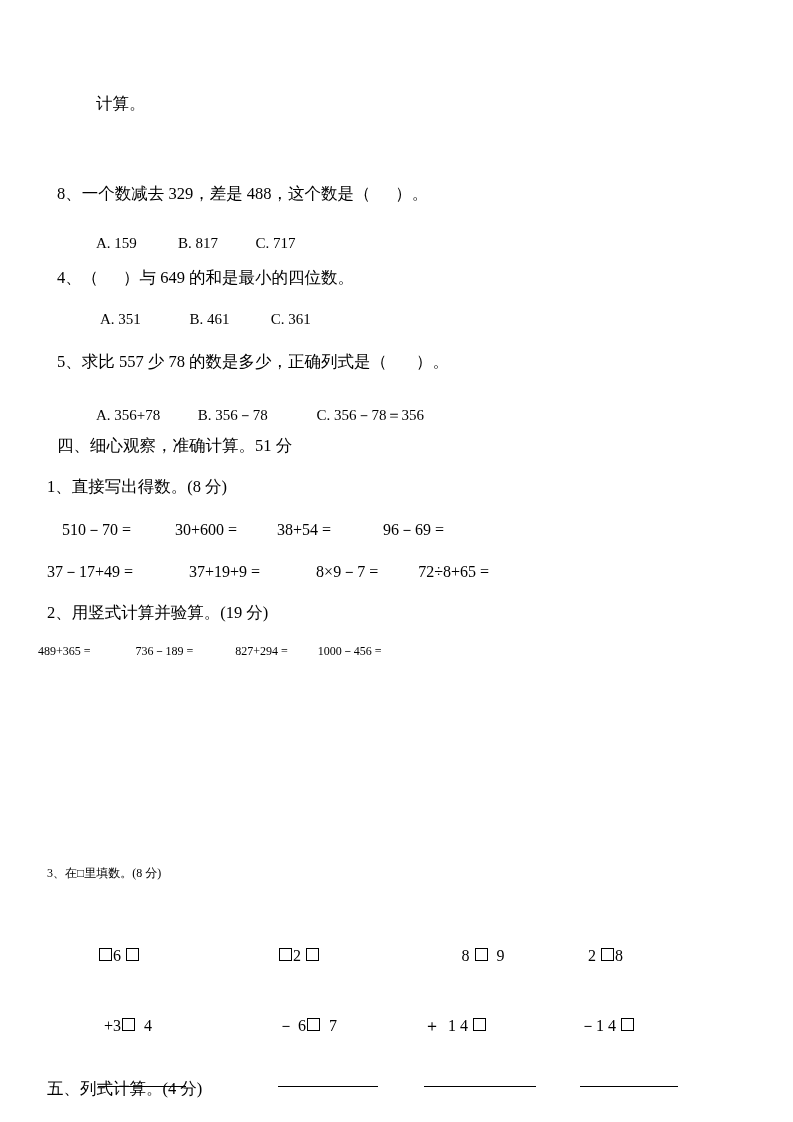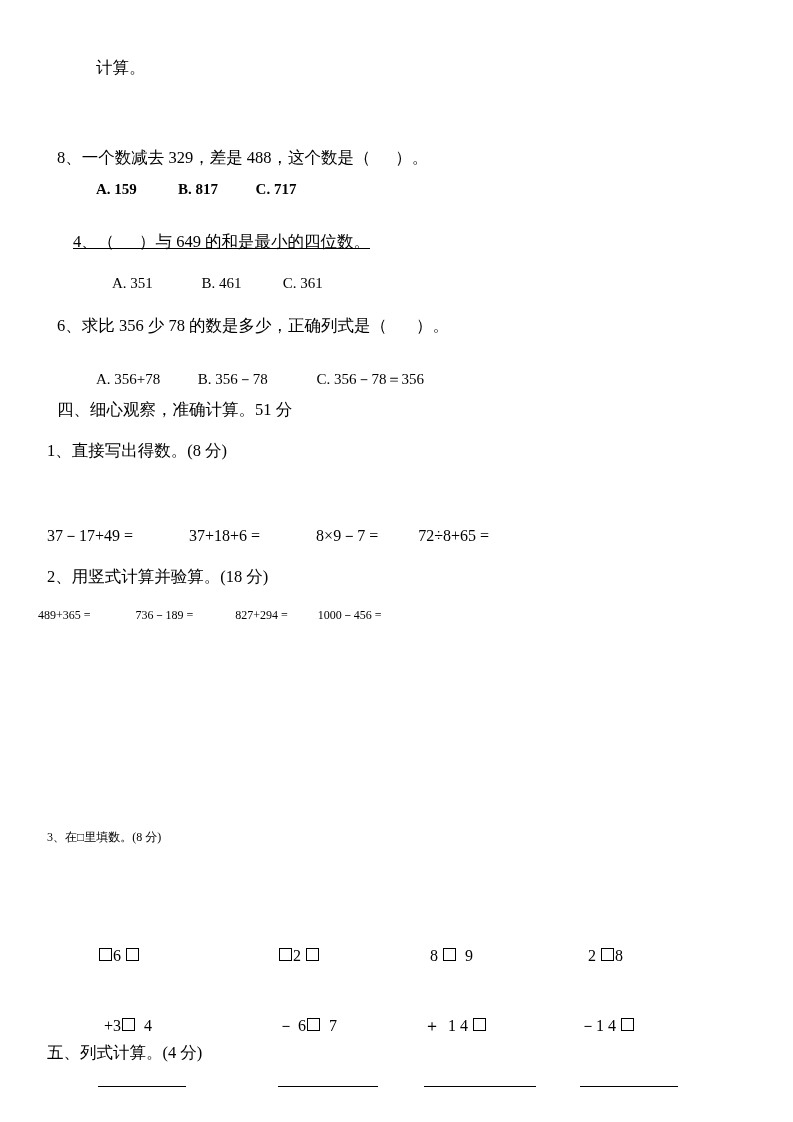"计算。" .line { margin-top: none -> 36px }
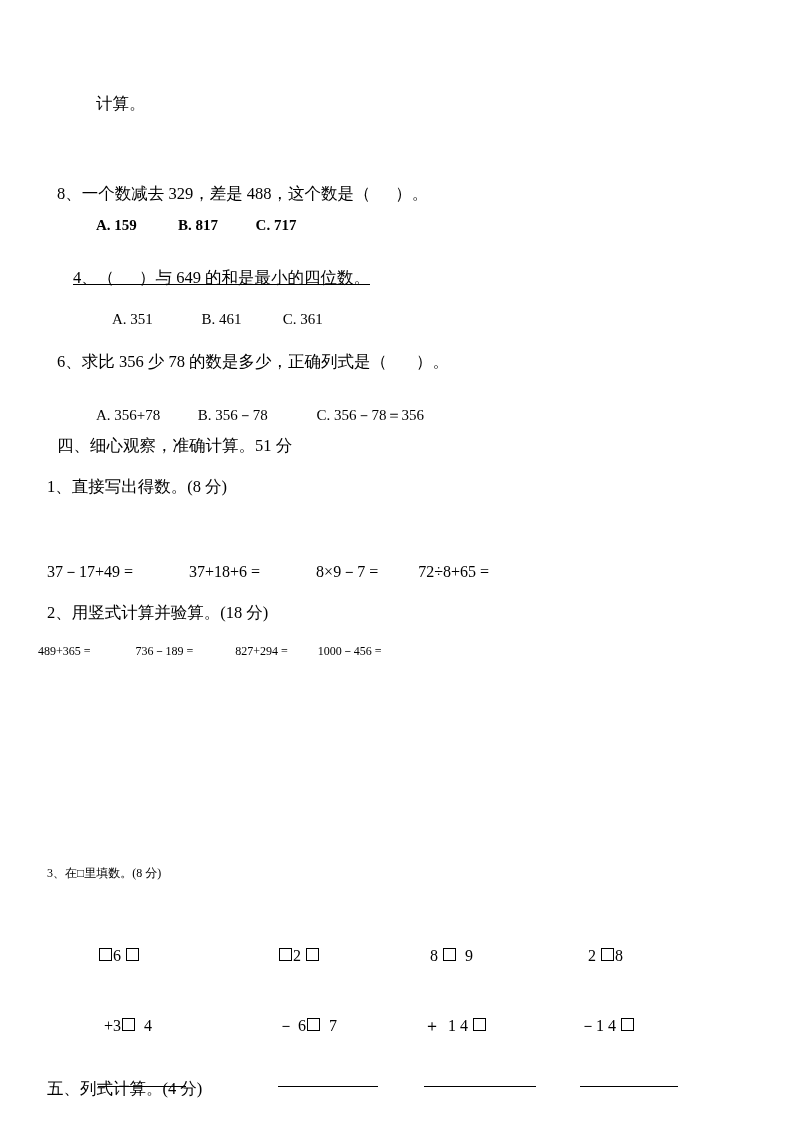"A. 159 B. 817 C." div.line { font-weight: bold -> none; top: 180px -> 198px }
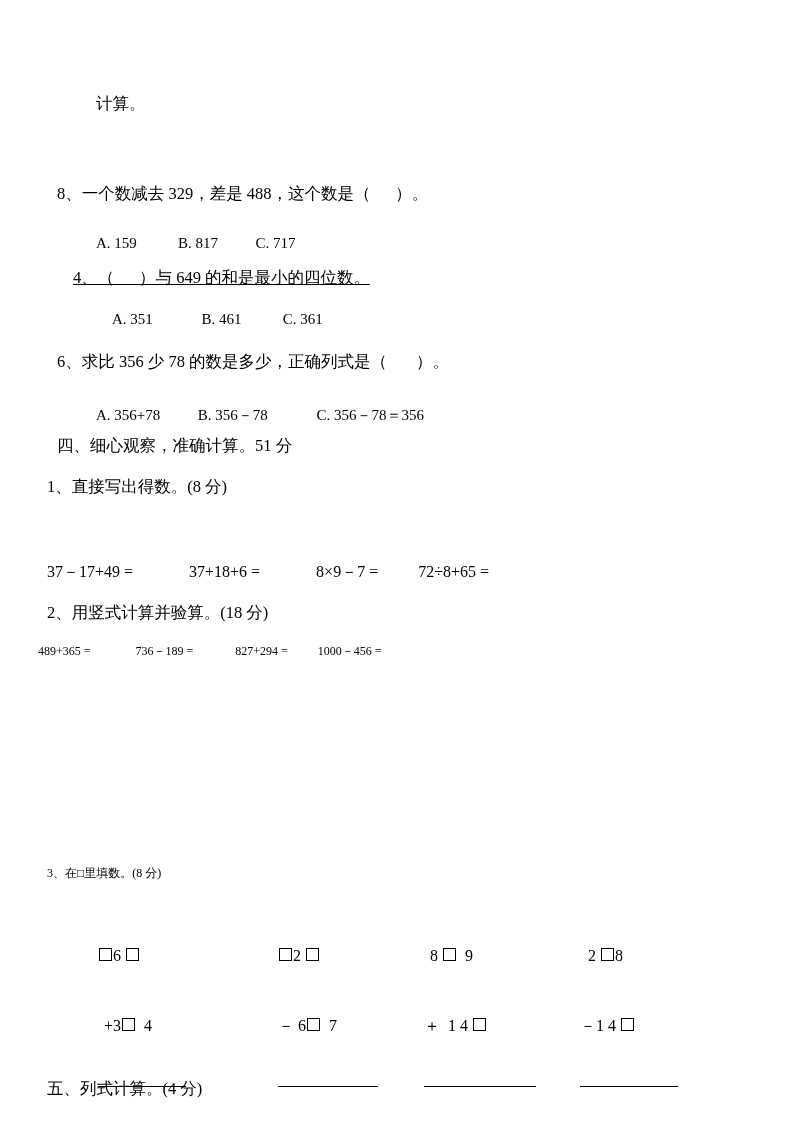"4、（ ）与 649 的和是最小的四位数。" div.line { left: 73px -> 57px; text-decoration: underline -> none }
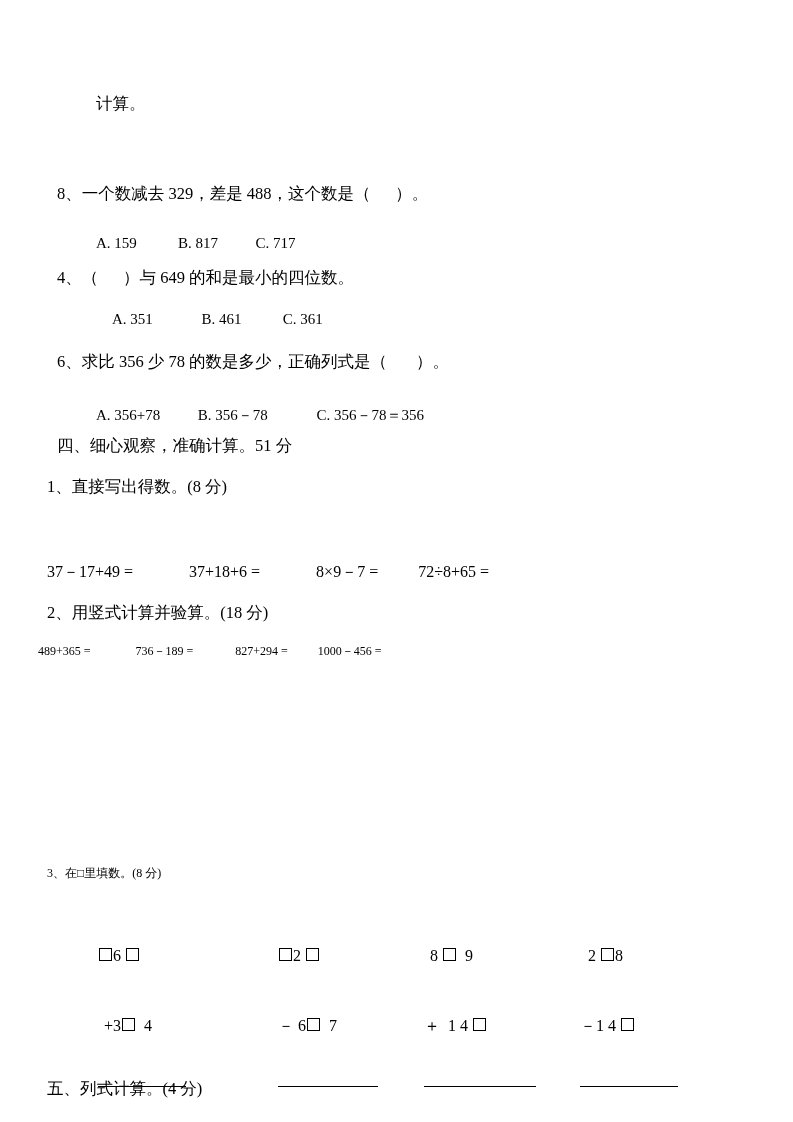"A. 351 B. 461 C." div.line { left: 112px -> 100px }
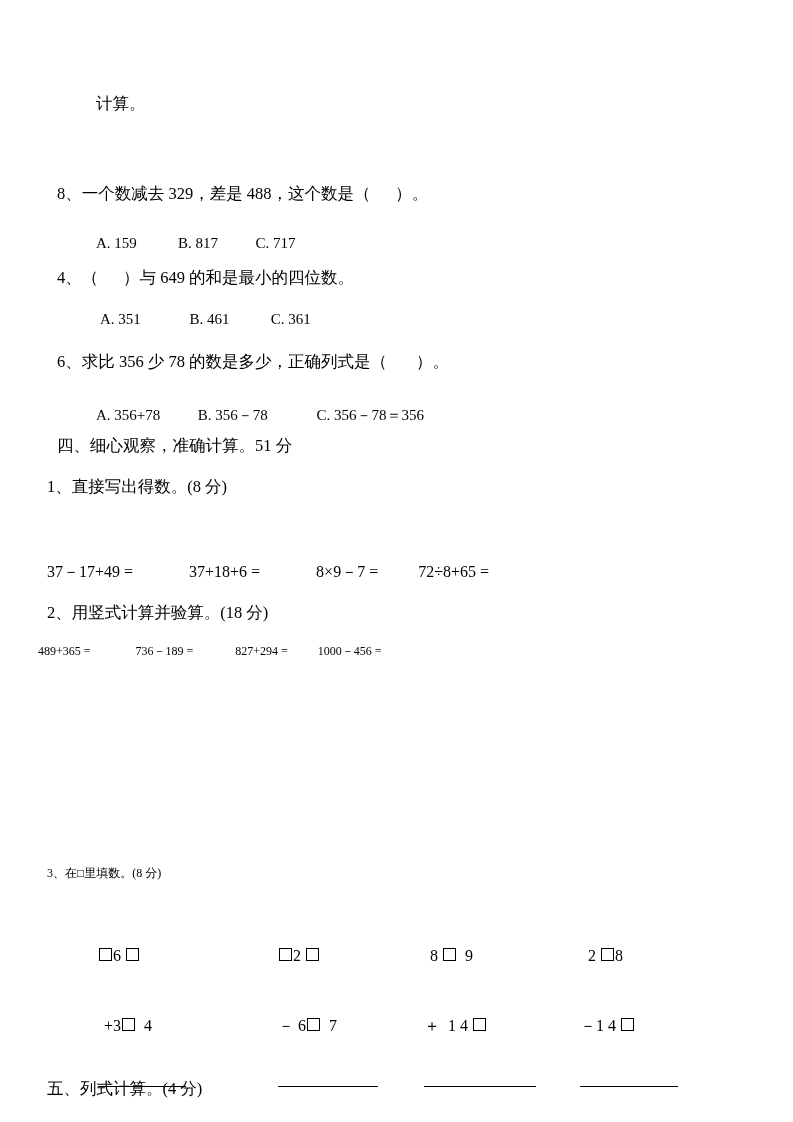"6、求比 356 少 78 的数是多少，正确列式是（" div.line { text: 6、求比 356 -> 5、求比 557 }
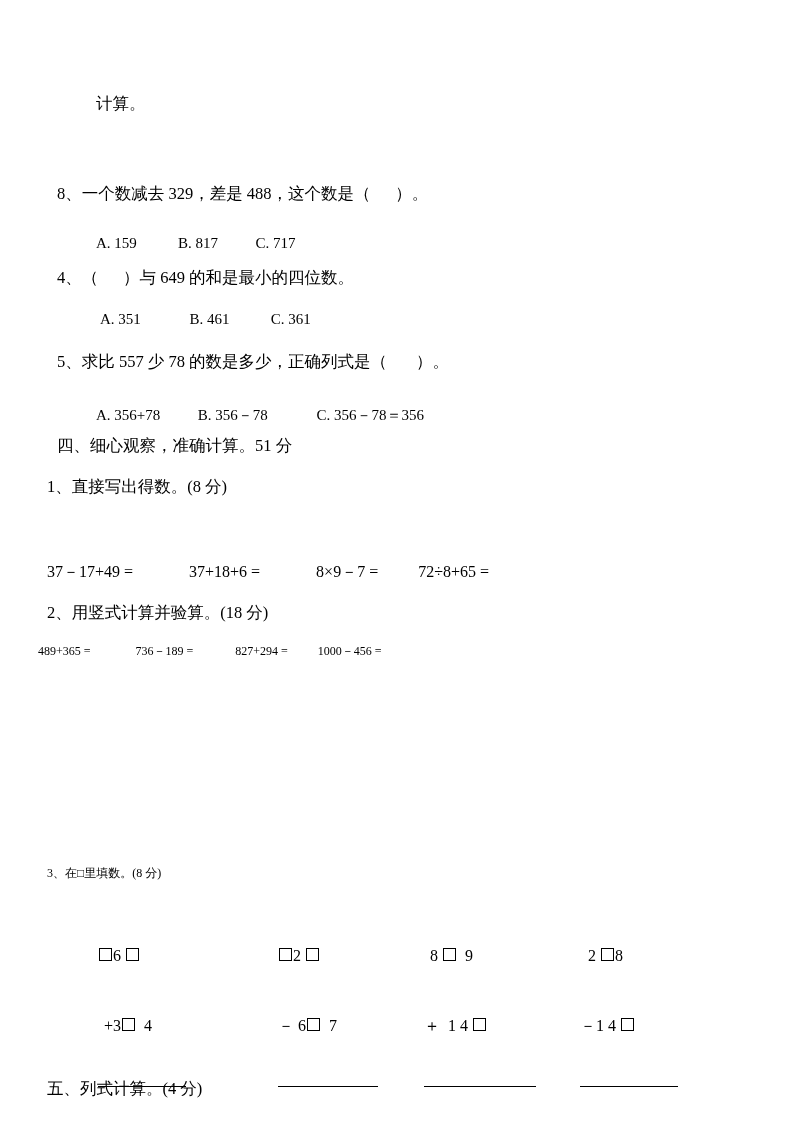"510－70 = 30+600 = 38+54" div.line { html: none -> <div>510－70 = 30+600 = 38+54 = 96－69 =</div> }
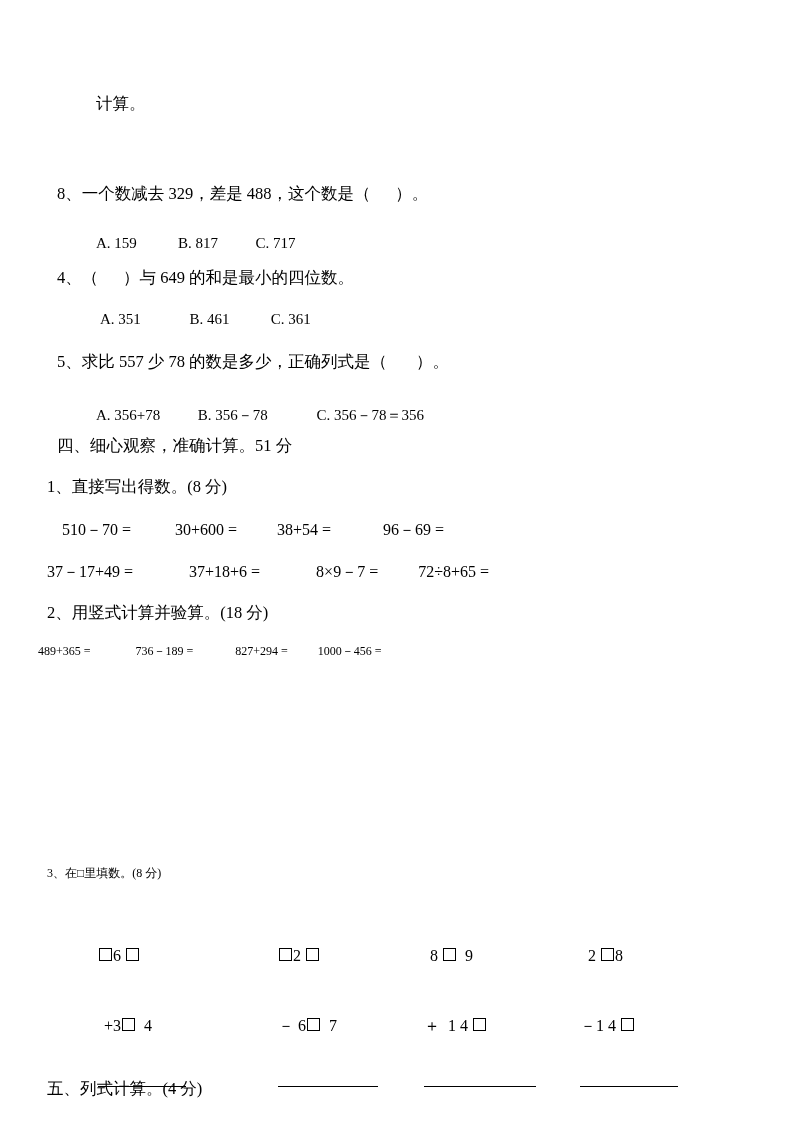"37－17+49 = 37+18+6 = 8×9－7" div.line { text: 37+18+6 -> 37+19+9 }
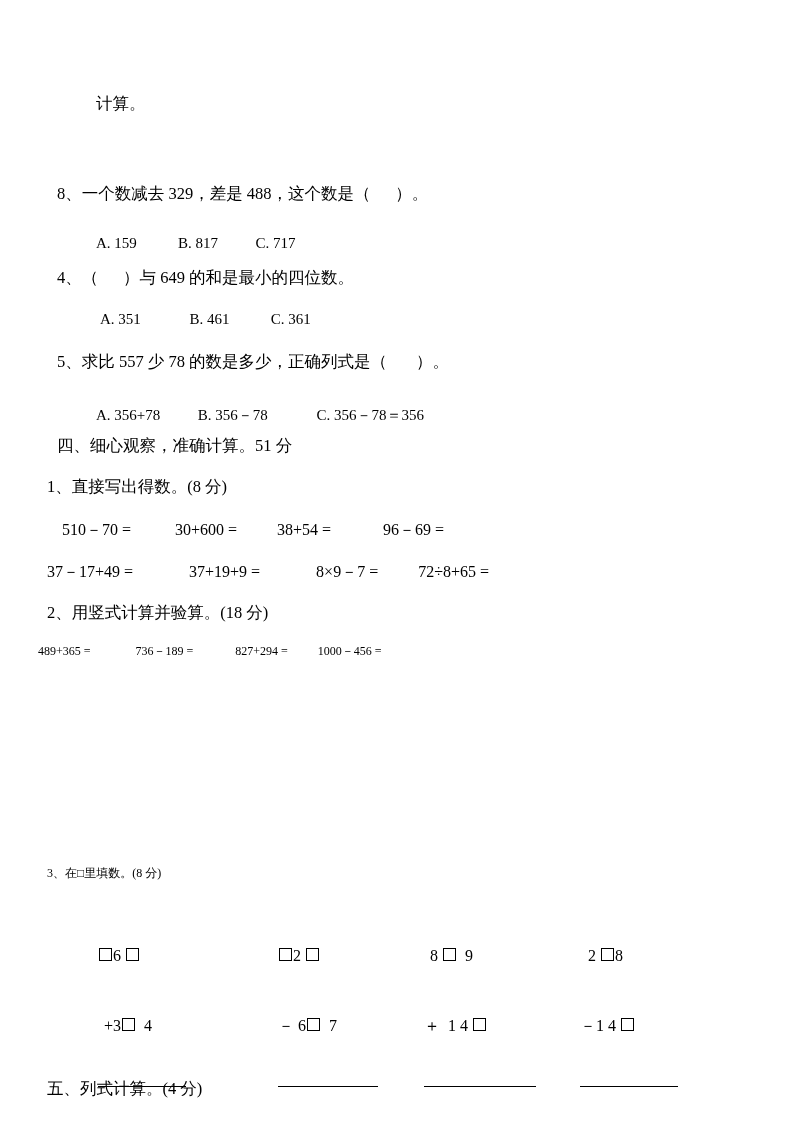"2、用竖式计算并验算。(18 分)" div.line { text: 18 -> 19 }
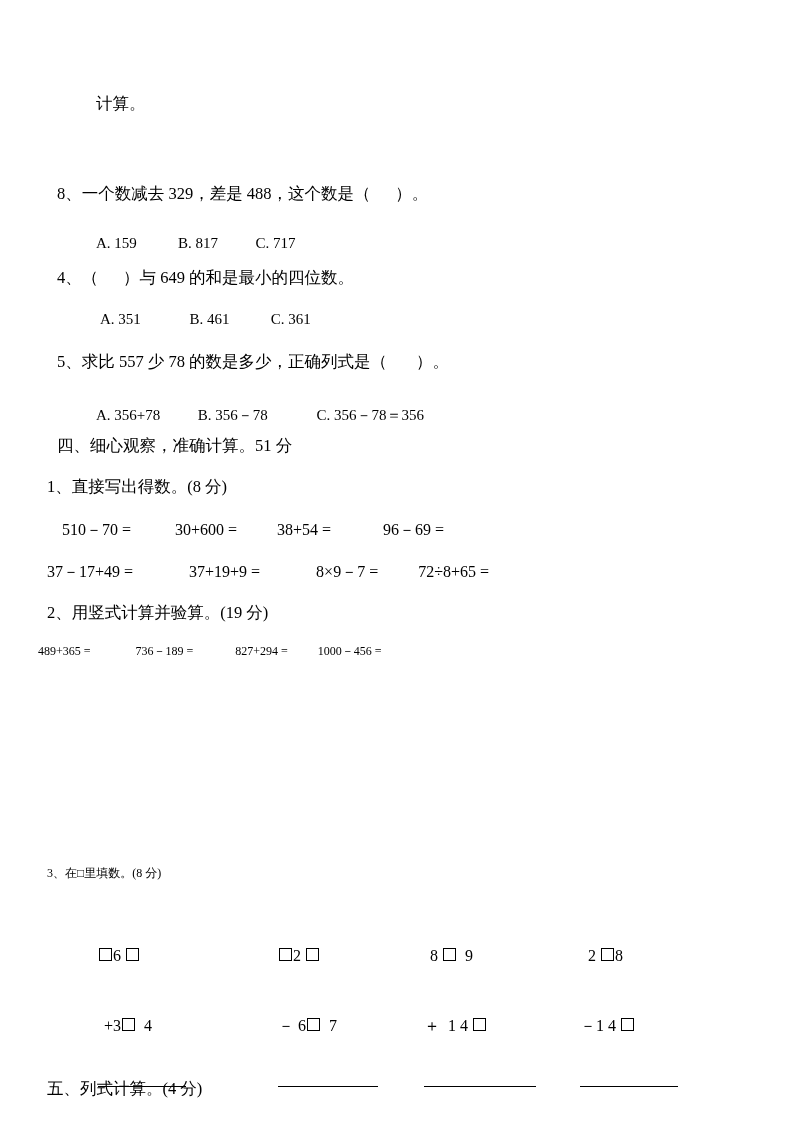"8 9" span.vrow { text-align: none -> center }
